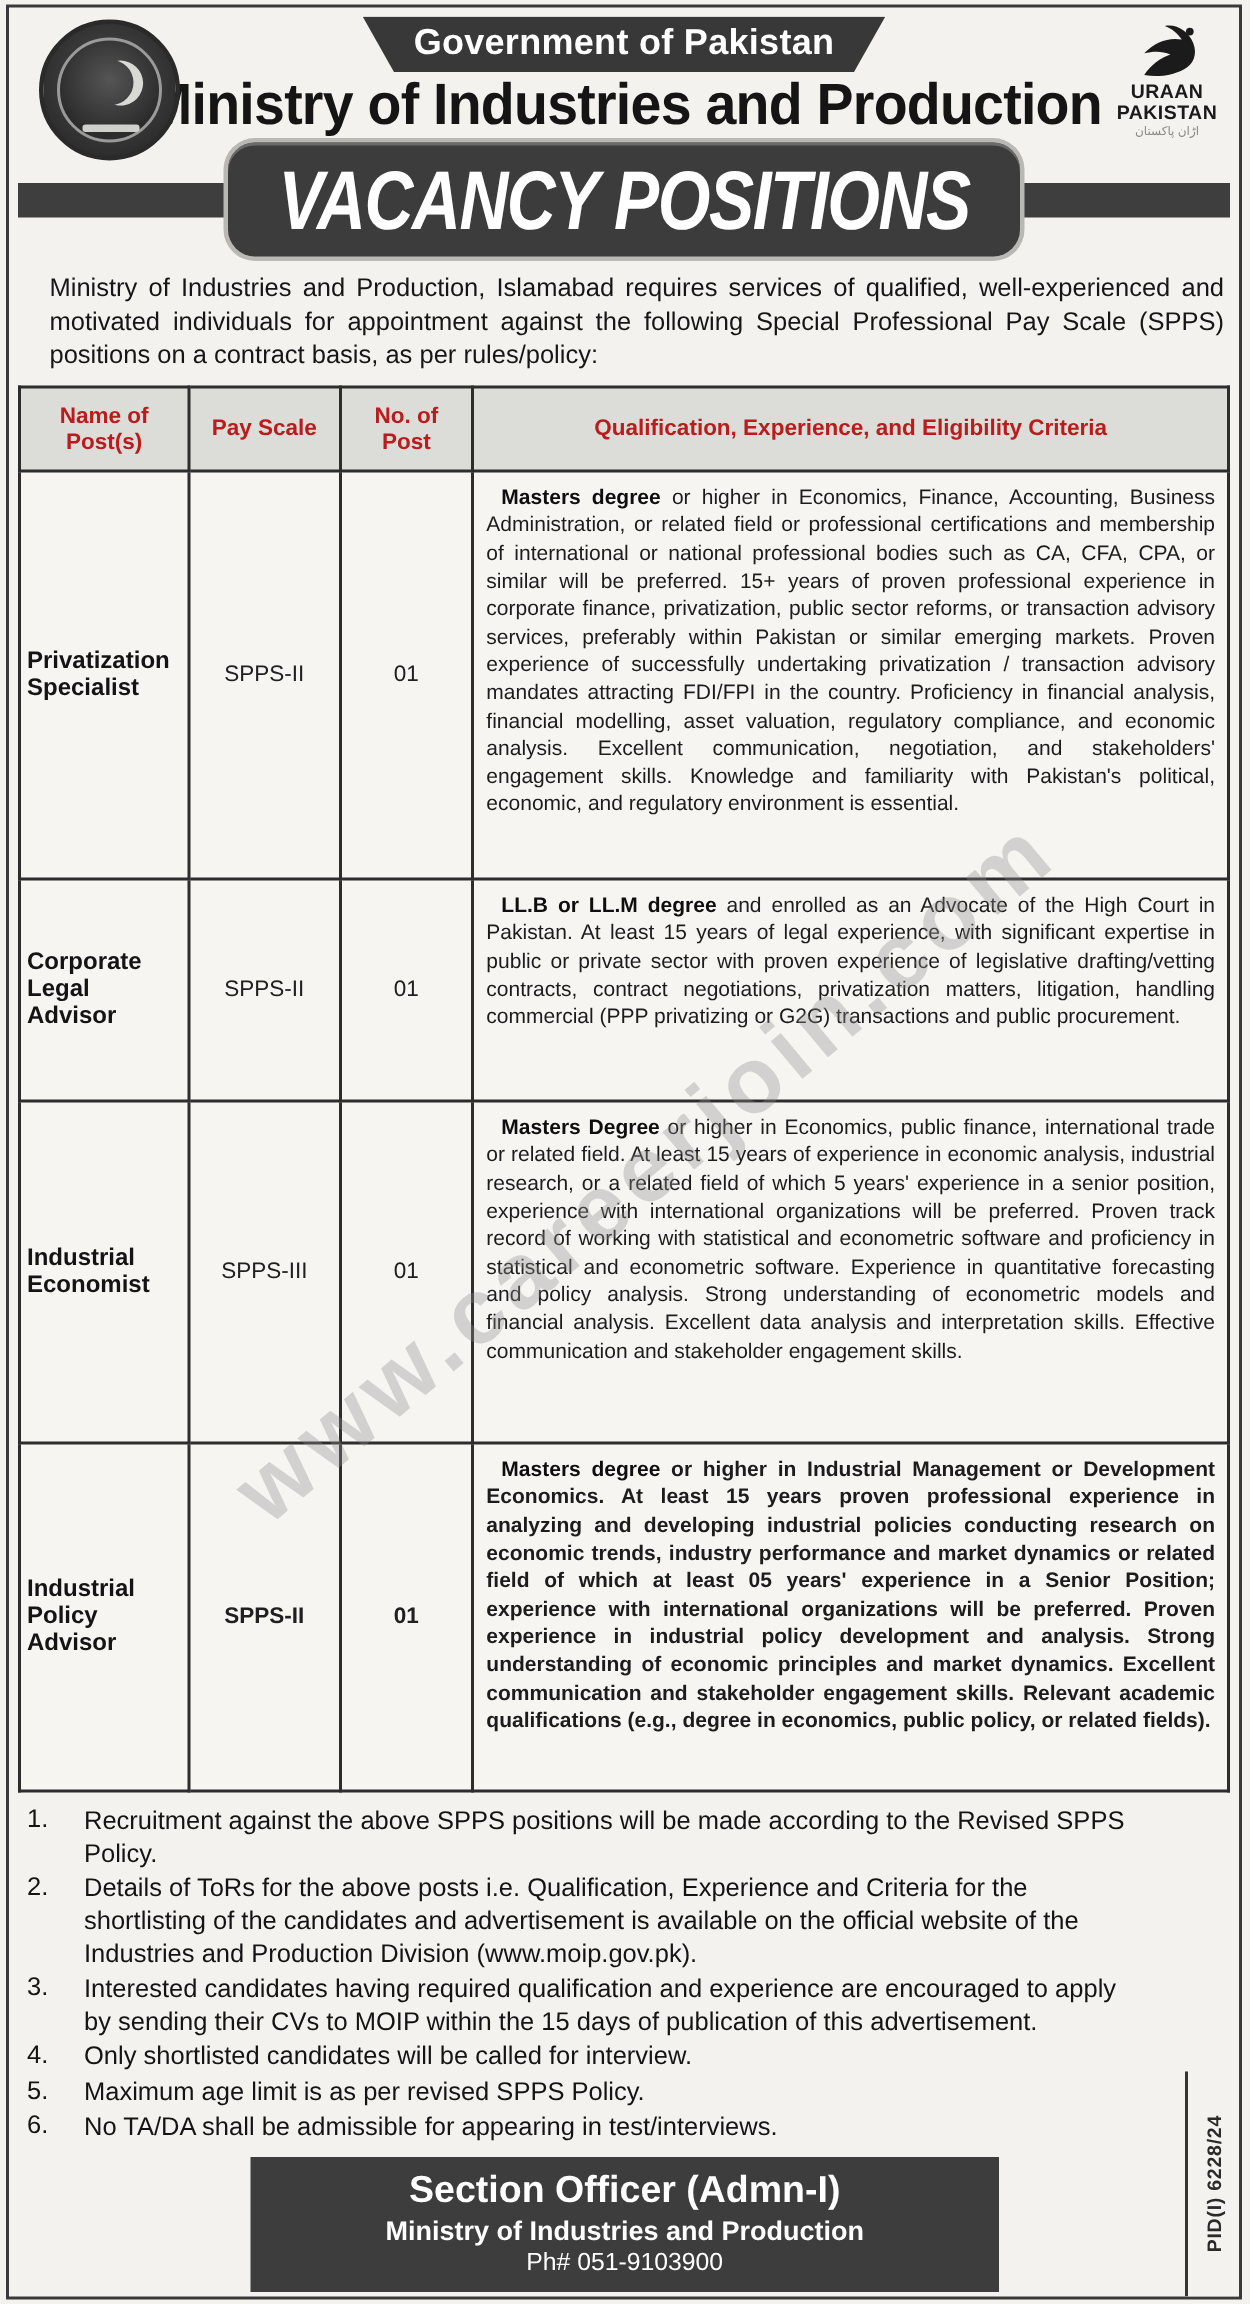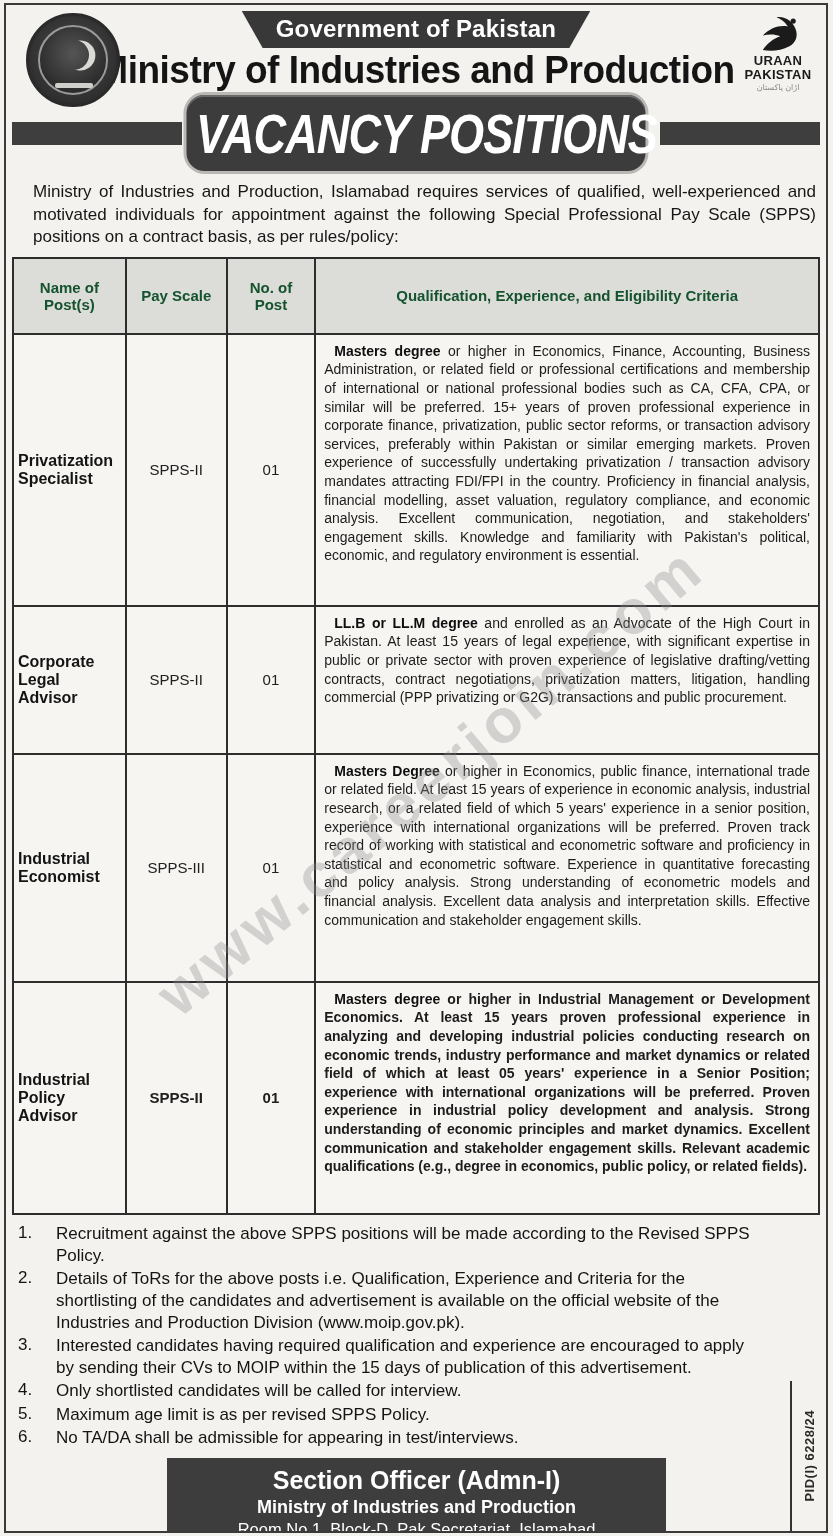"VACANCY POSITIONS" .vacancy-banner { justify-content: flex-start -> center; width: 459px -> 528px }
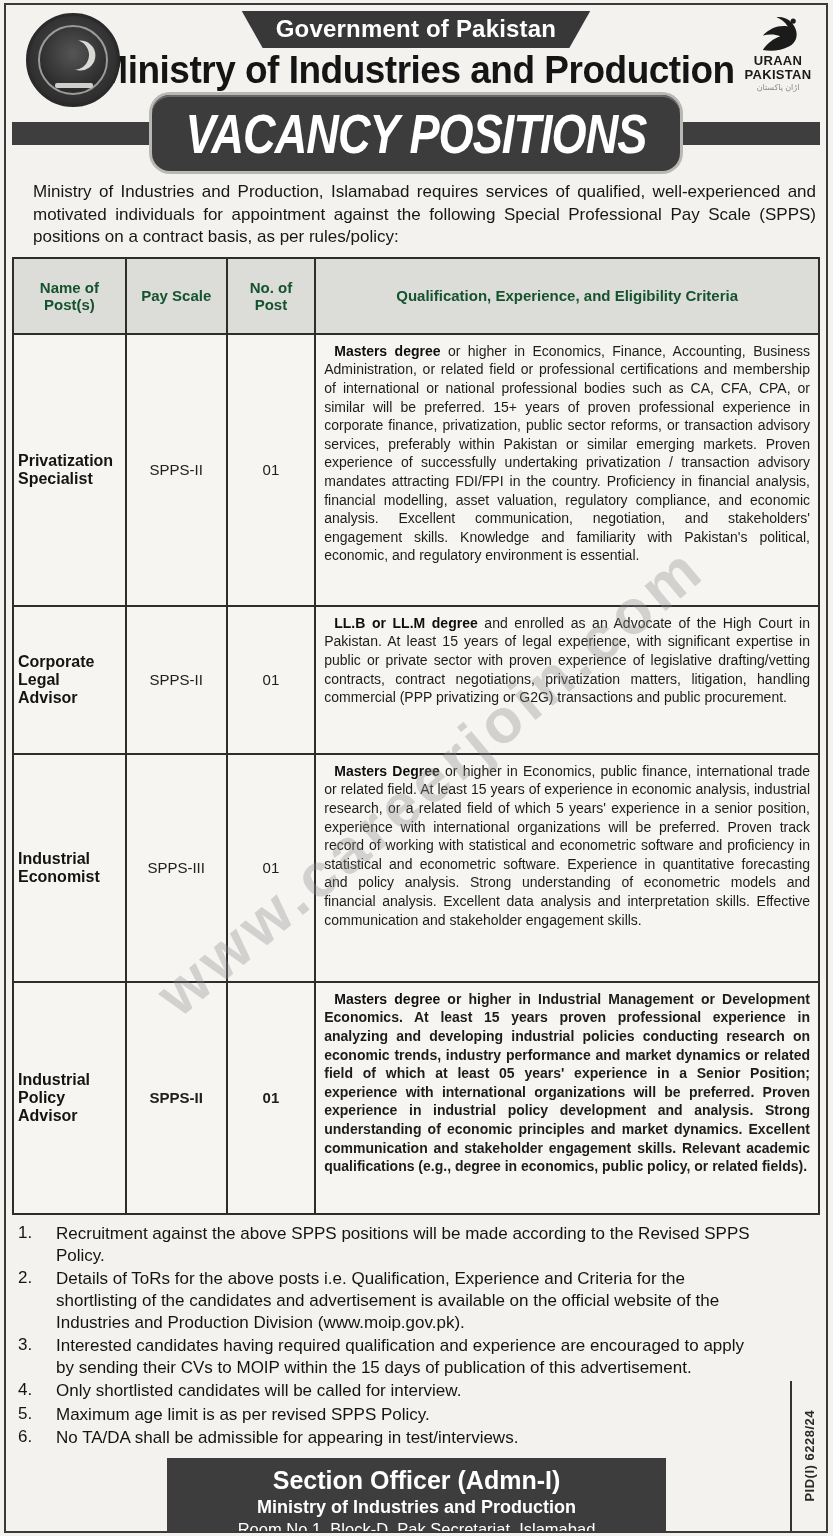"Name of Post(s)" .vacancy-table th { color: #14532d -> #b91c1c; padding: 20px 4px -> 10px 4px }
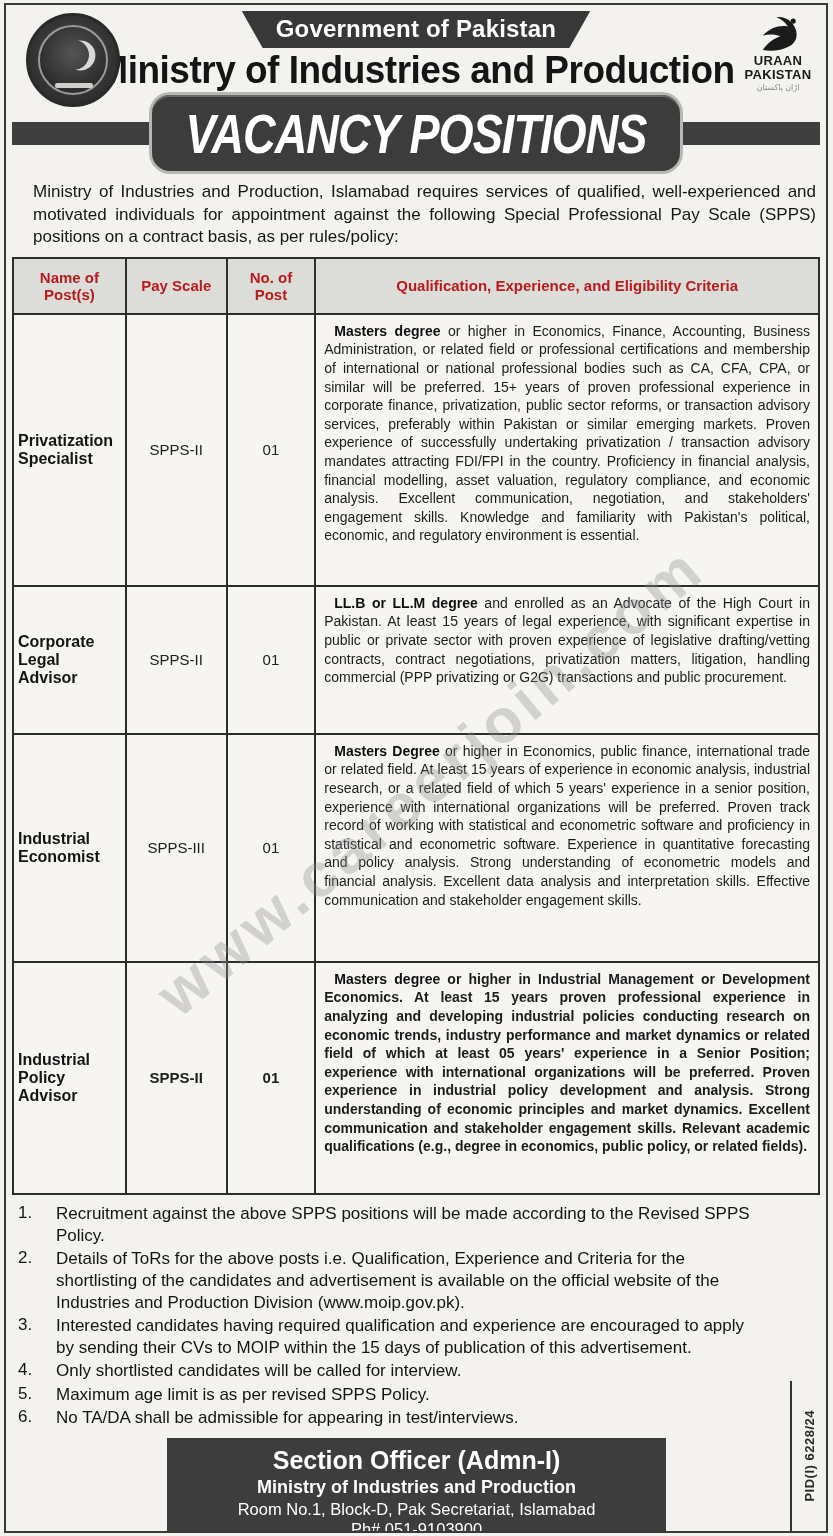"Room No.1, Block-D, Pak Secretariat," div.footer-line3 { html: <div>Room No.1, Block-D, Pak Secretariat, Islamabad</div> -> none }
